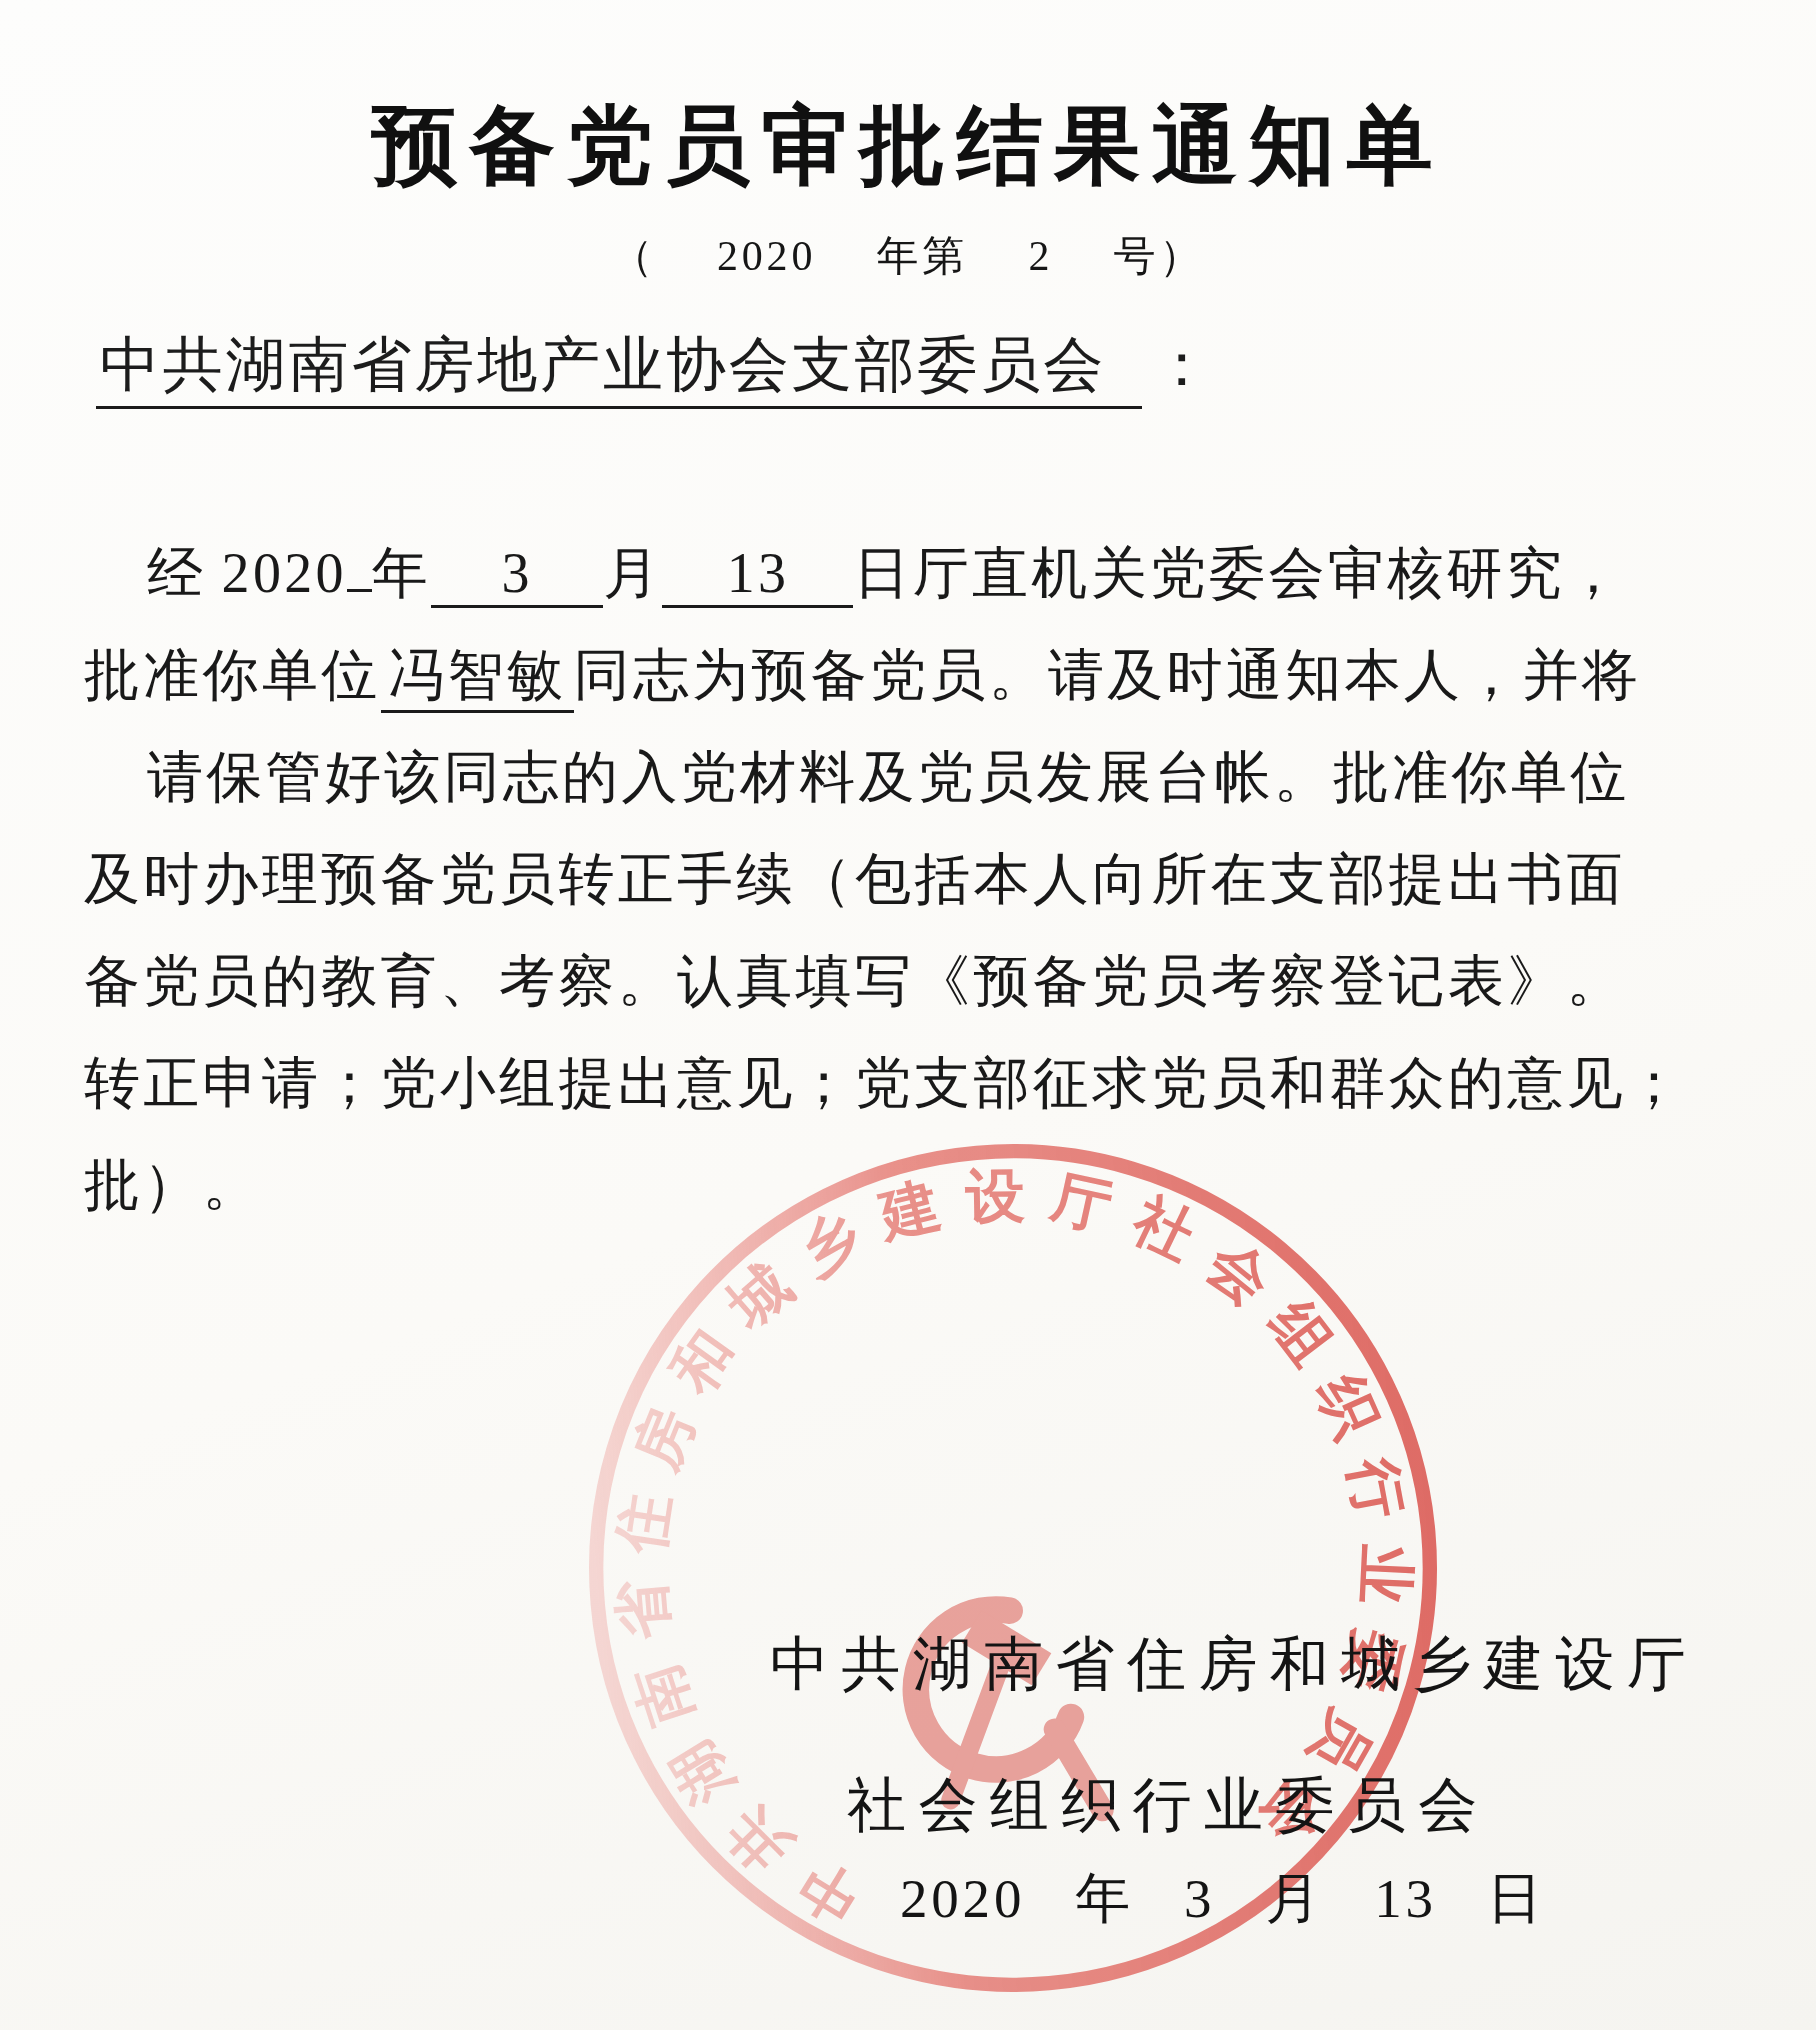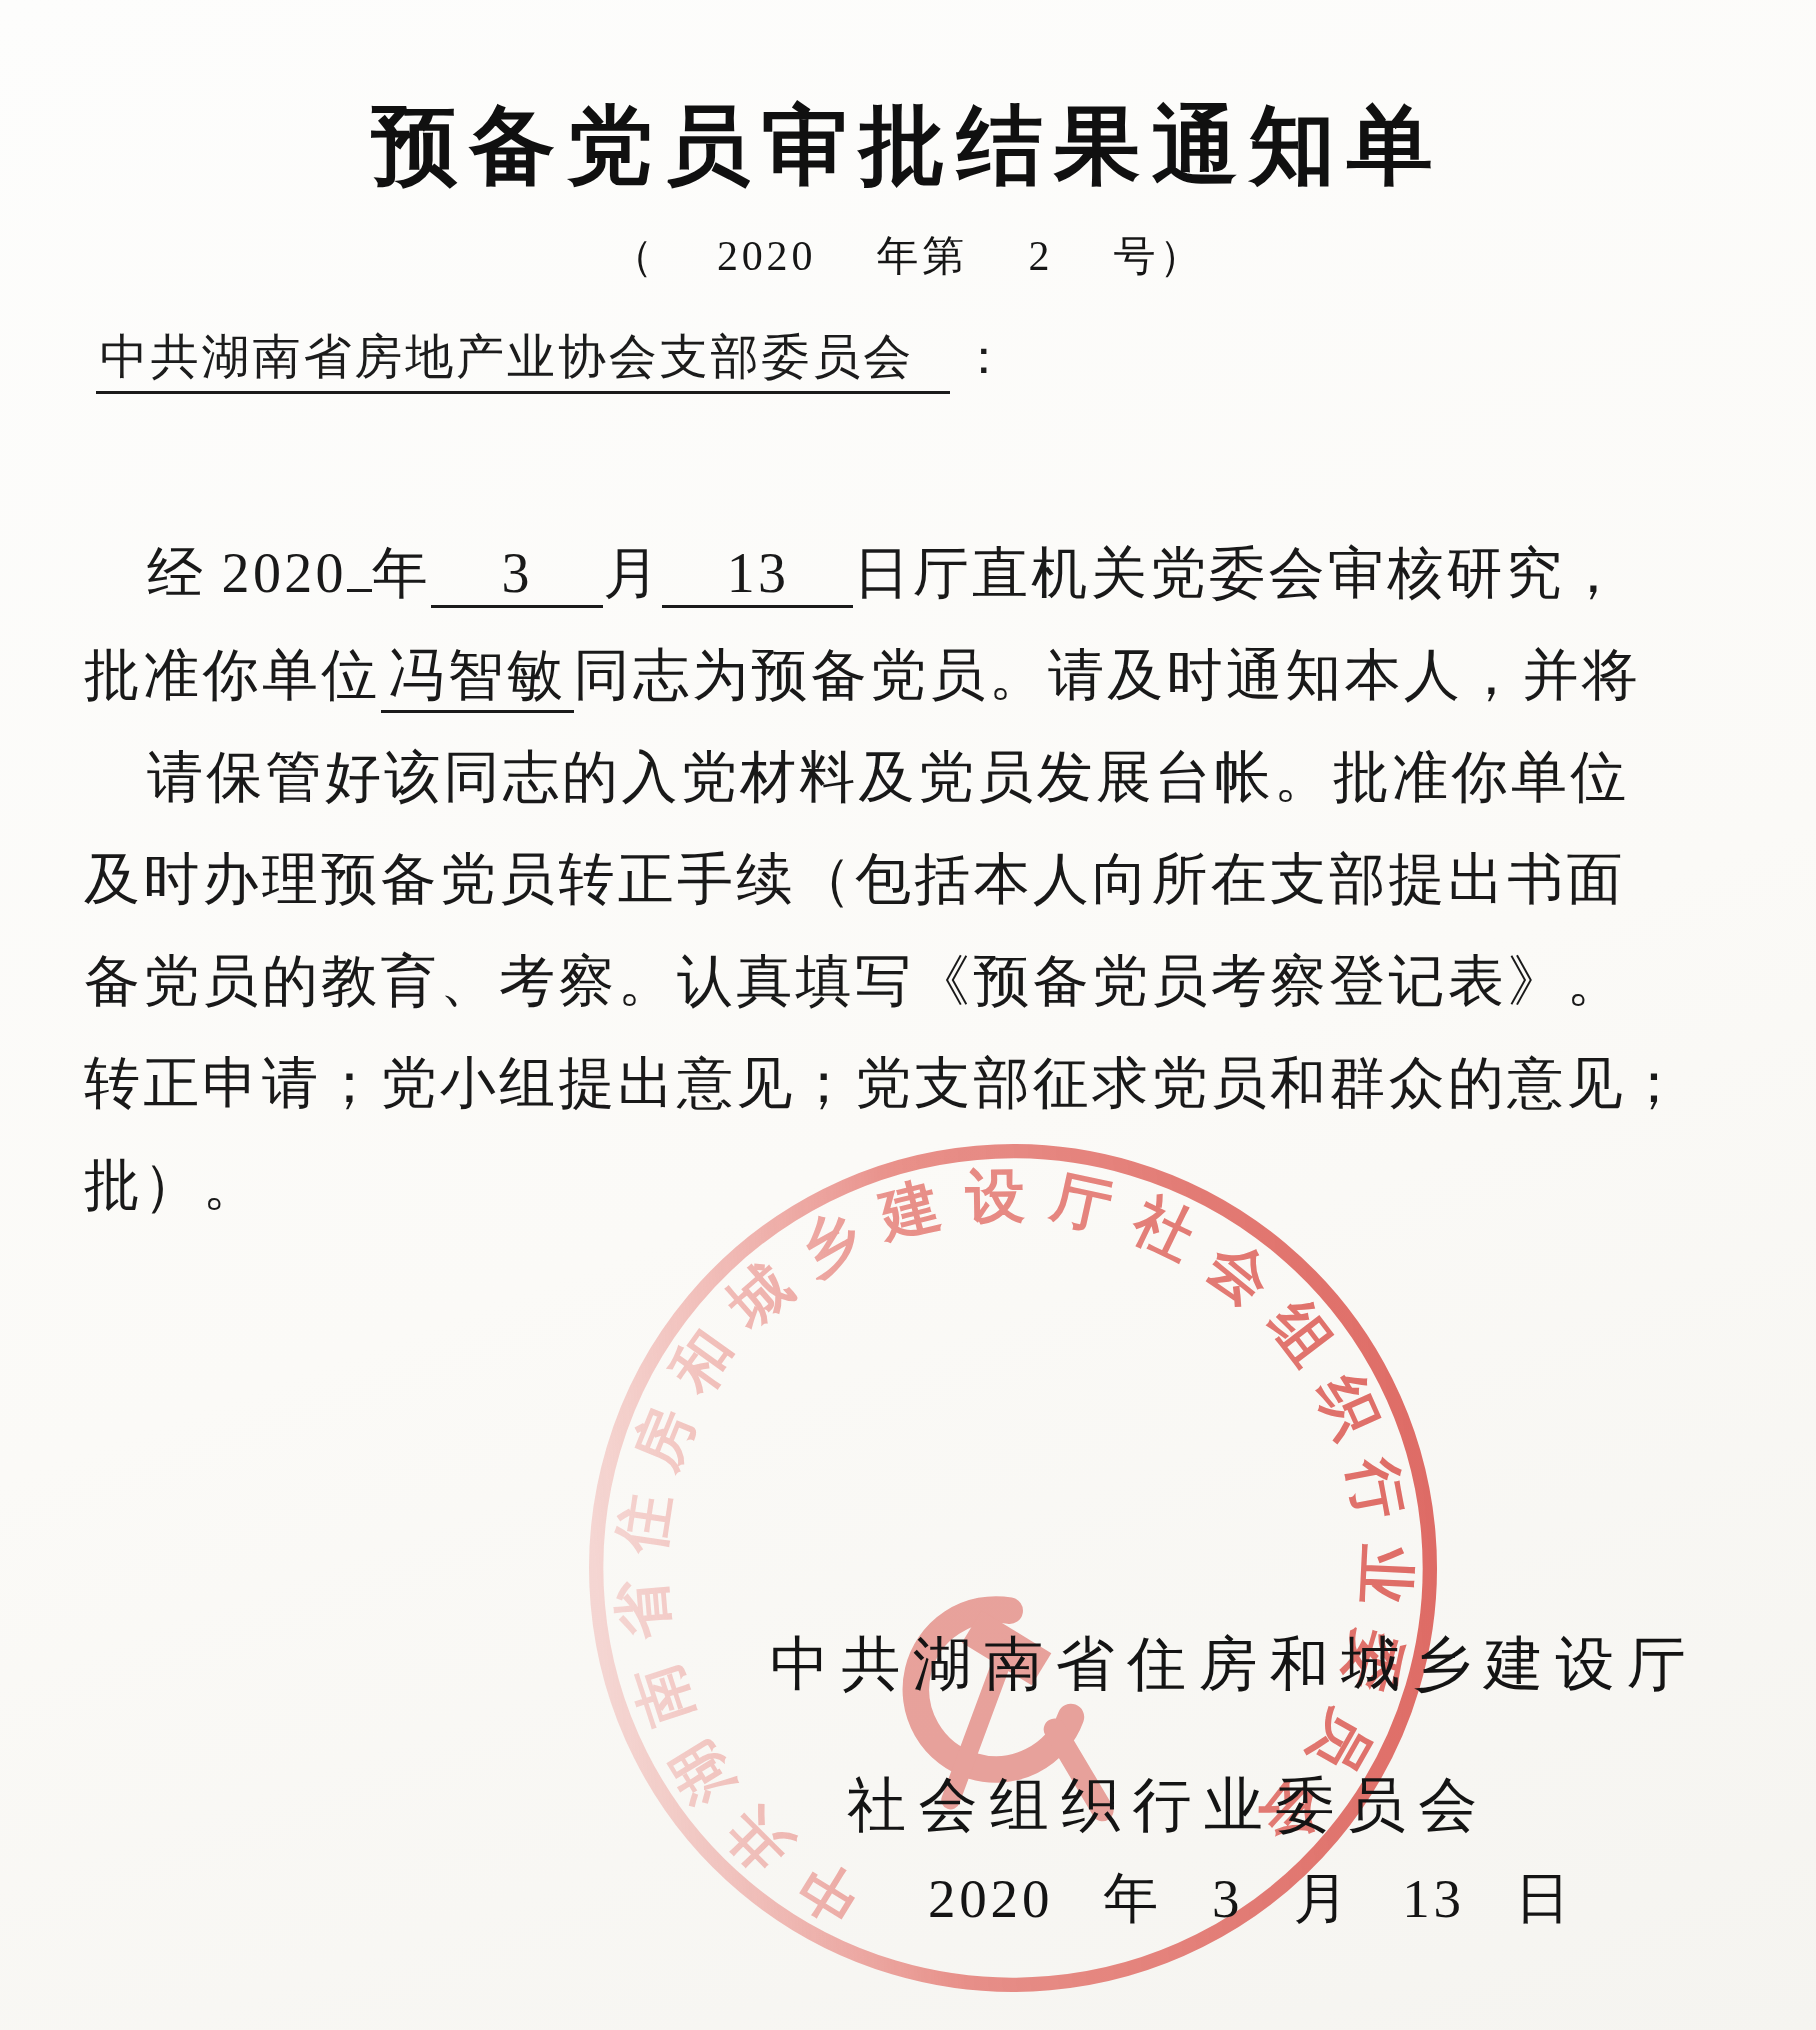"中共湖南省房地产业协会支部委员会 ：" .addressee { font-size: 48px -> 60px }
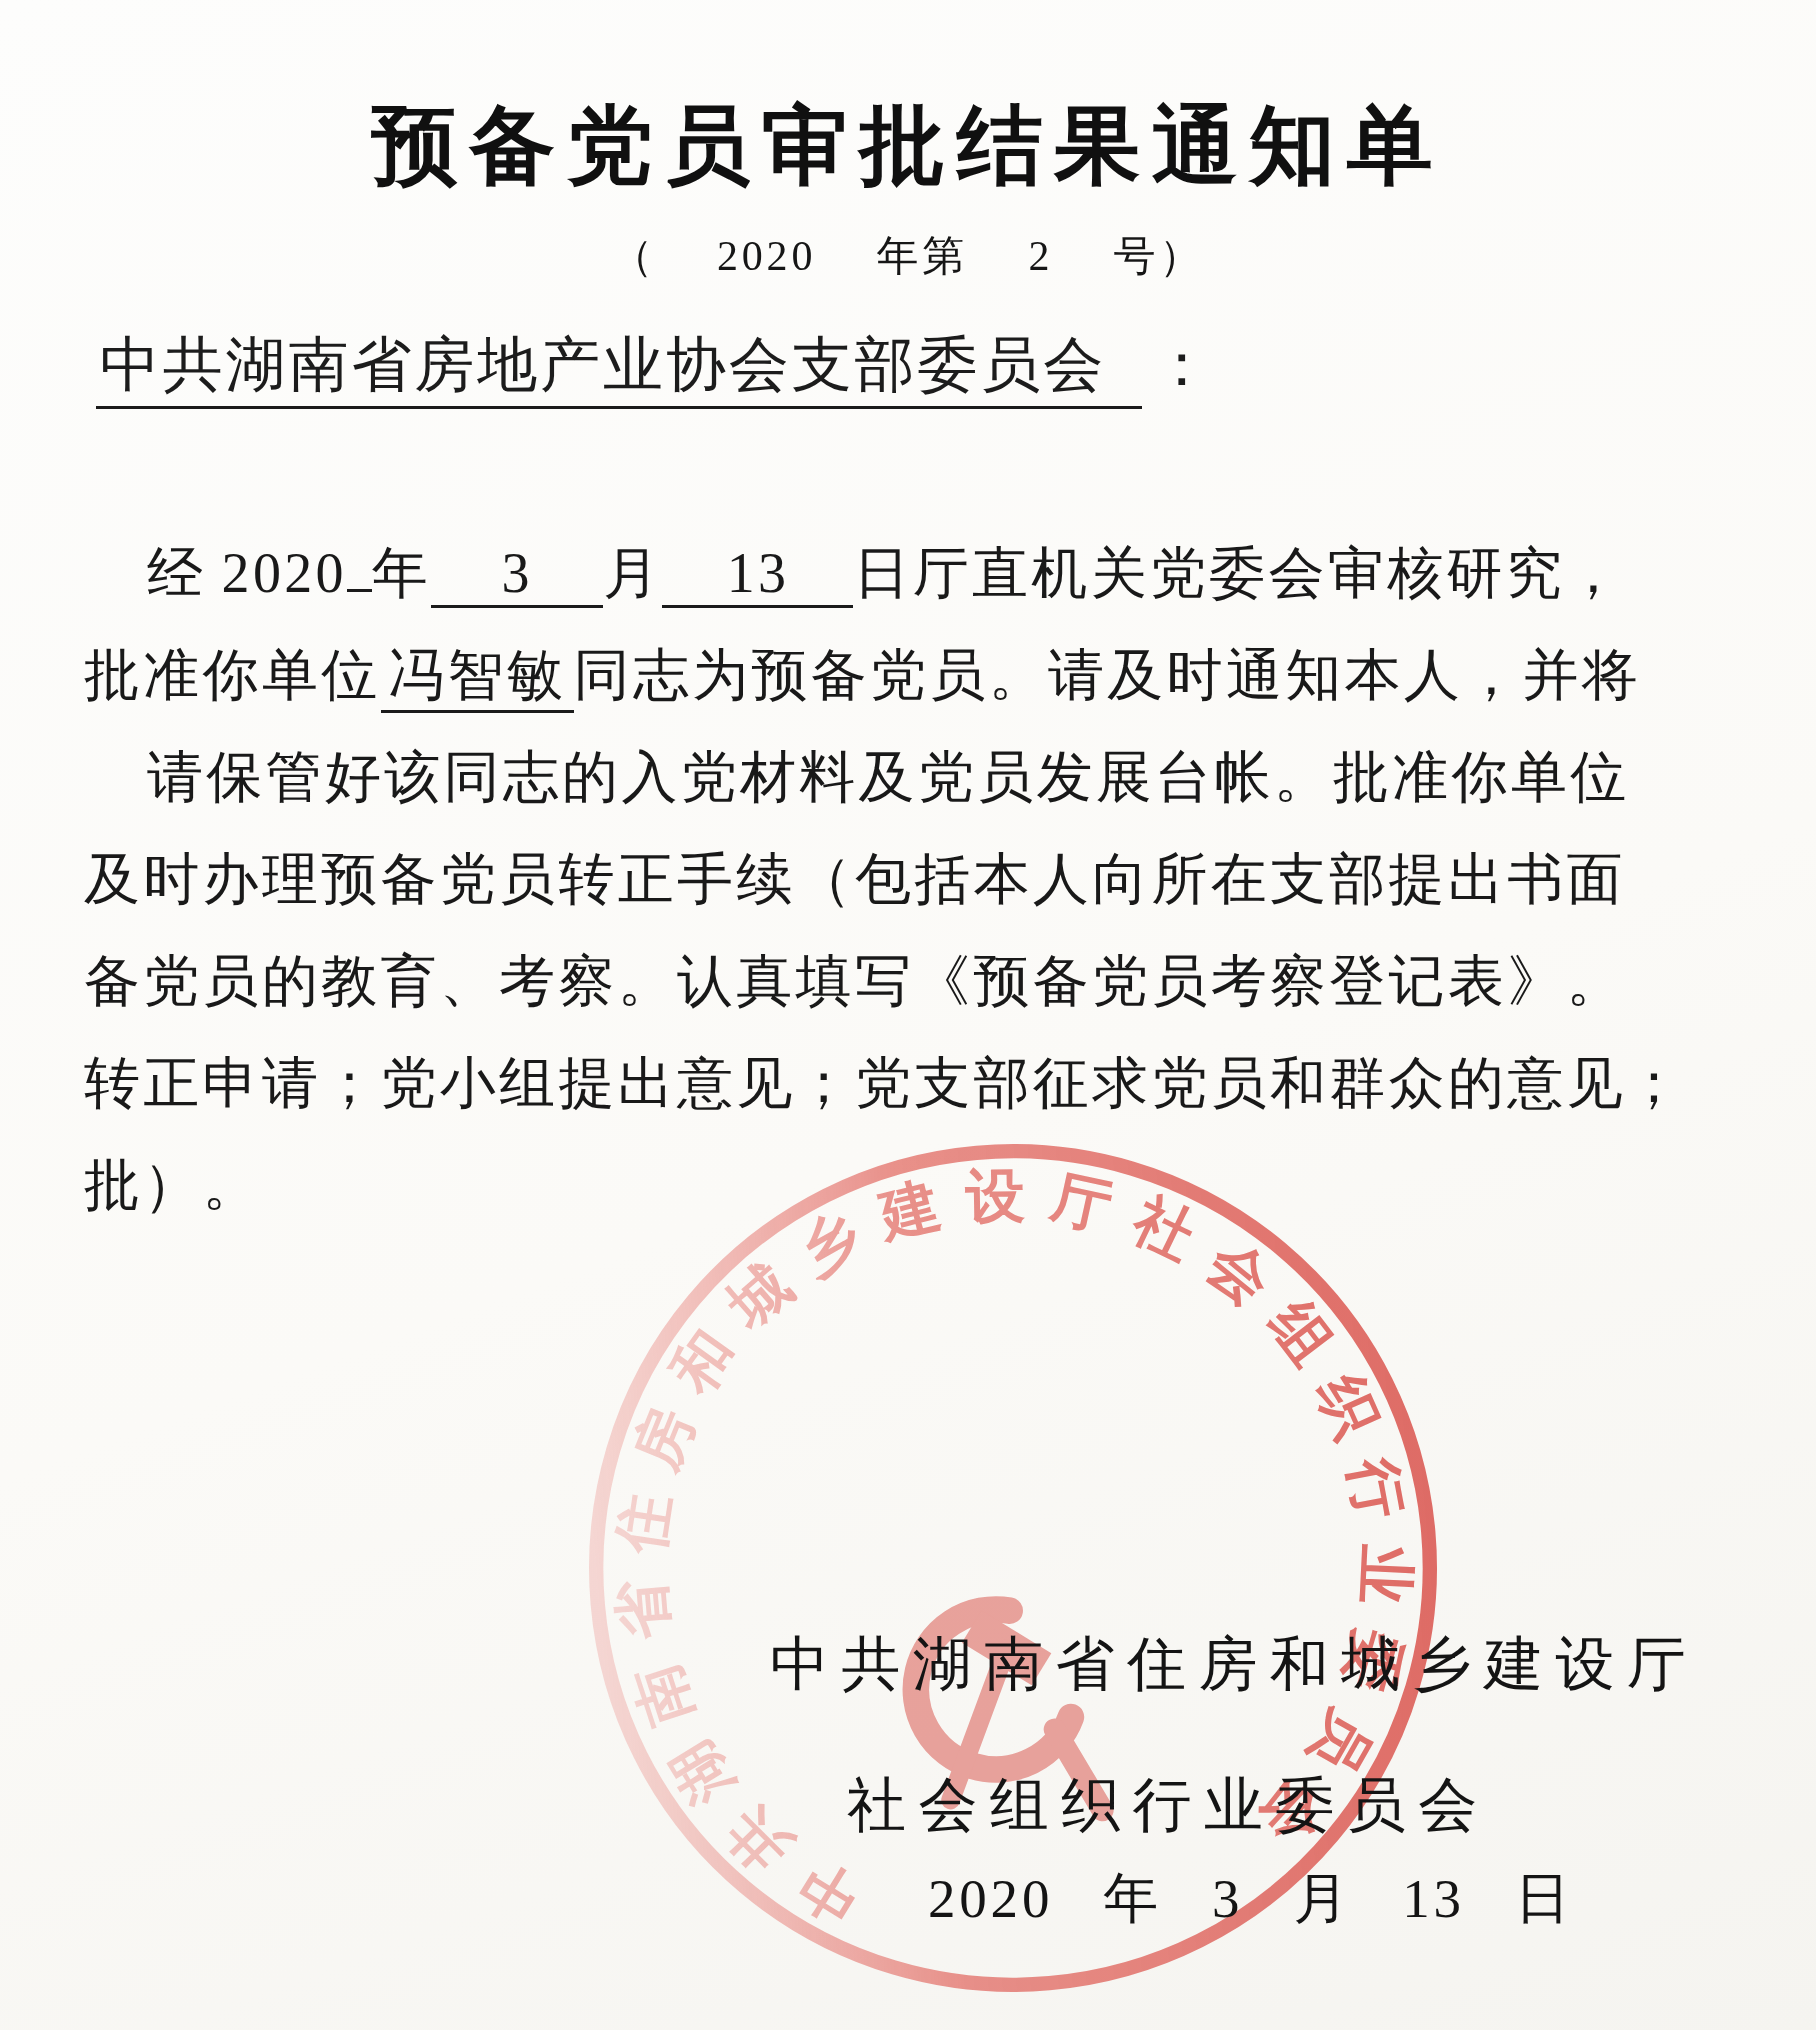"2020 年 3 月 13" .date { margin-left: 28px -> none }
